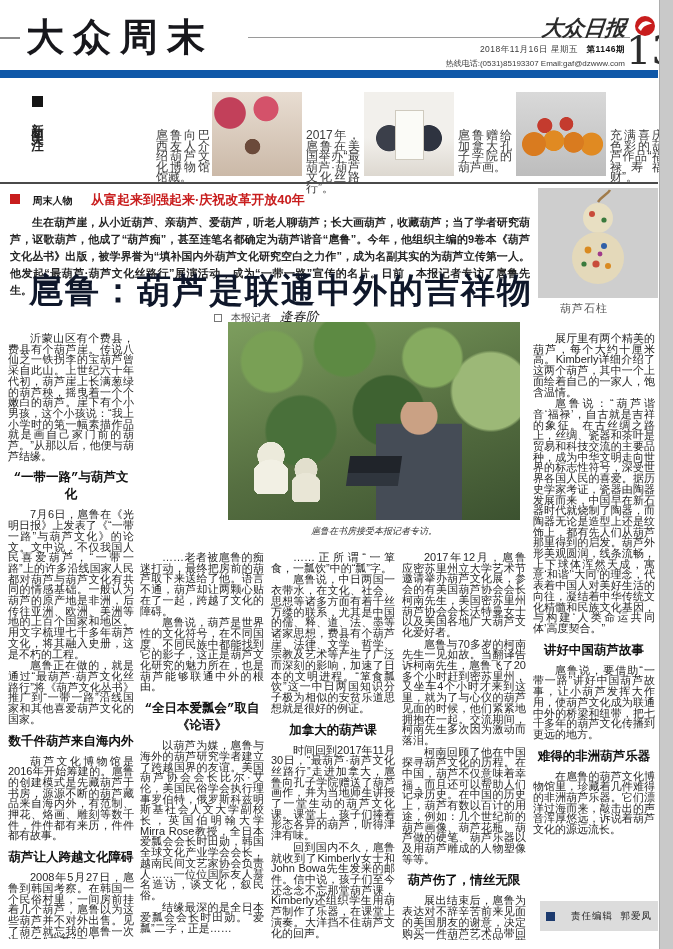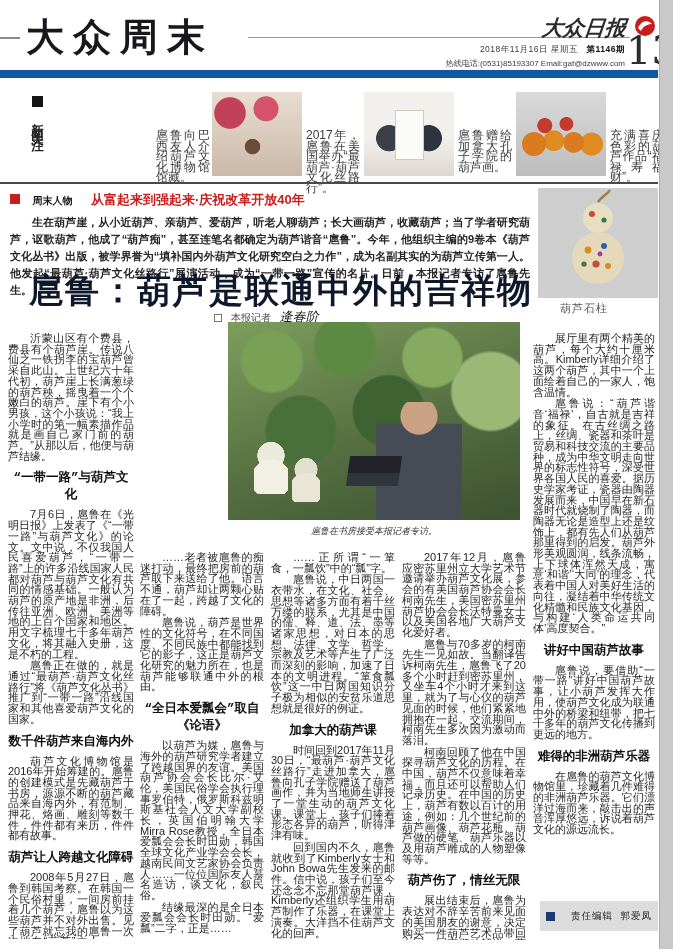"扈鲁说，中日两国一衣带水，在文化、社会、思想等诸多方面有着千丝万缕的联系，尤其是" p.para { text: 对日本的思想 -> 费县有个葫芦崖 }
